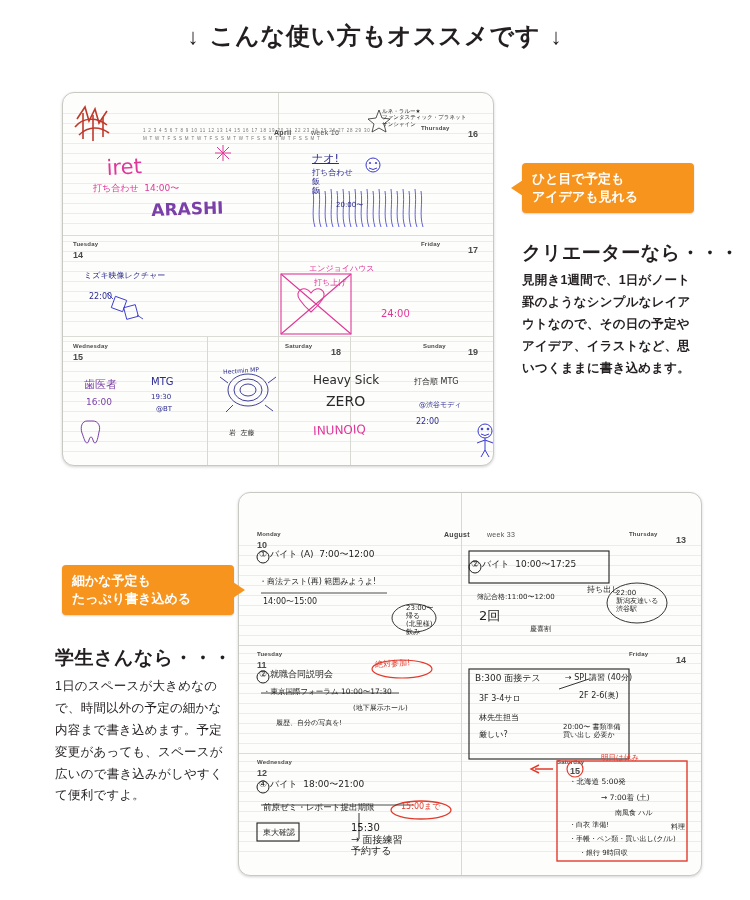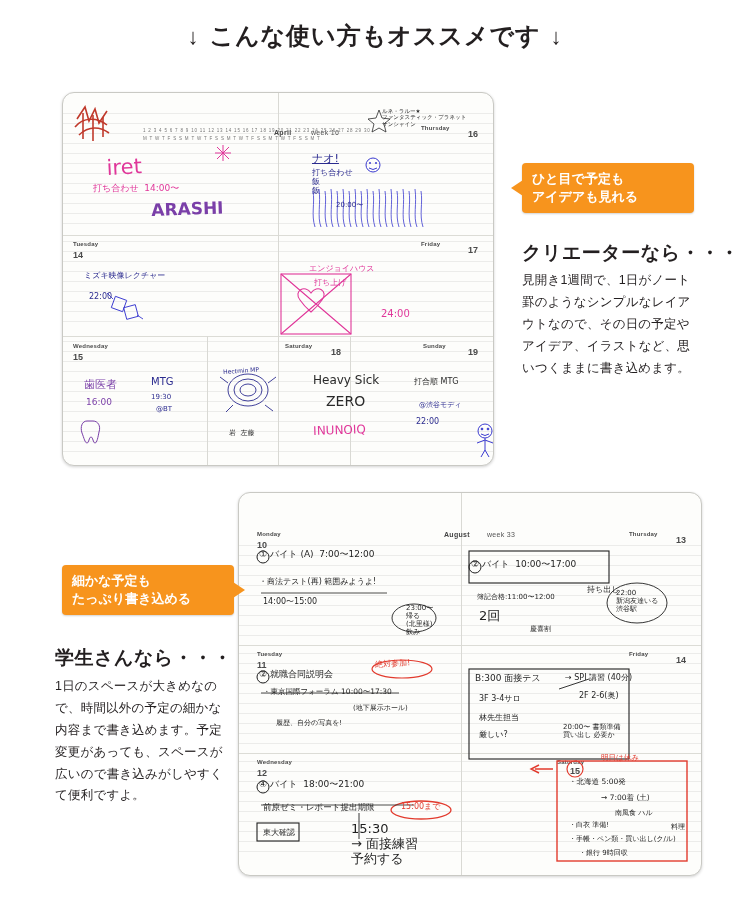"見開き1週間で、1日がノート罫のようなシンプルなレイアウトなので、その日の予定や" div.block-body { font-weight: none -> bold }
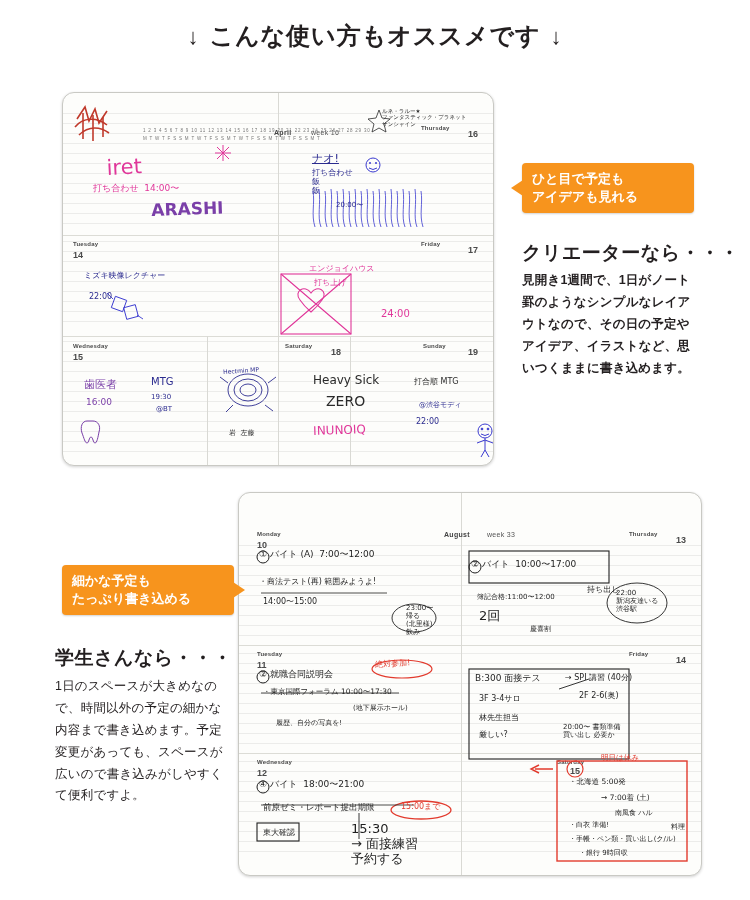"② バイト 10:00〜17:00" div.hw { text: 17:00 -> 17:25 }
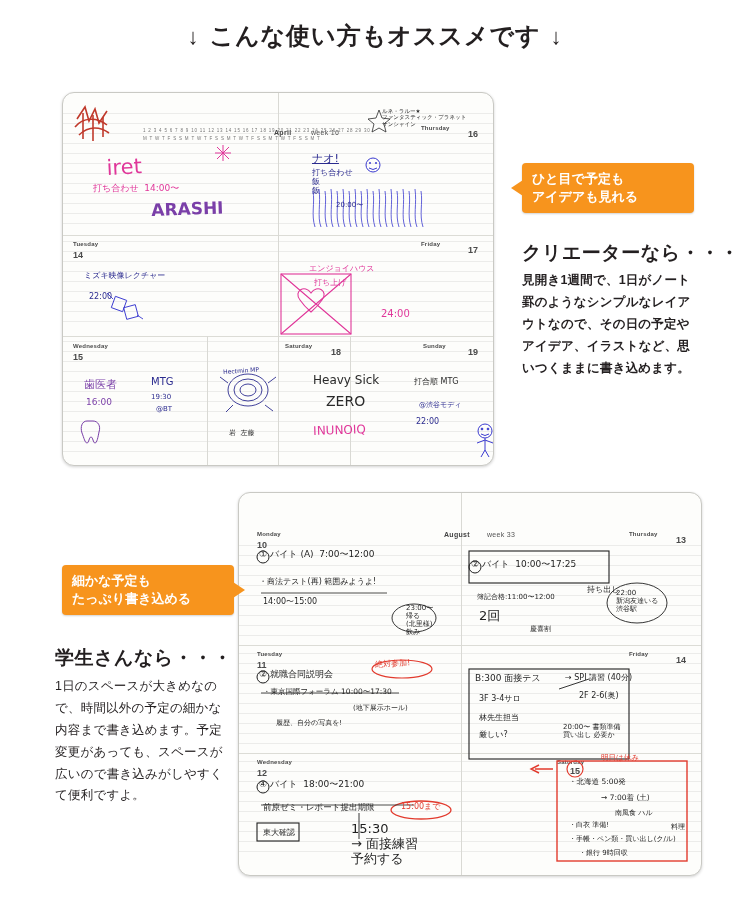"15:30" div.hw { font-size: 13px -> 10px }
